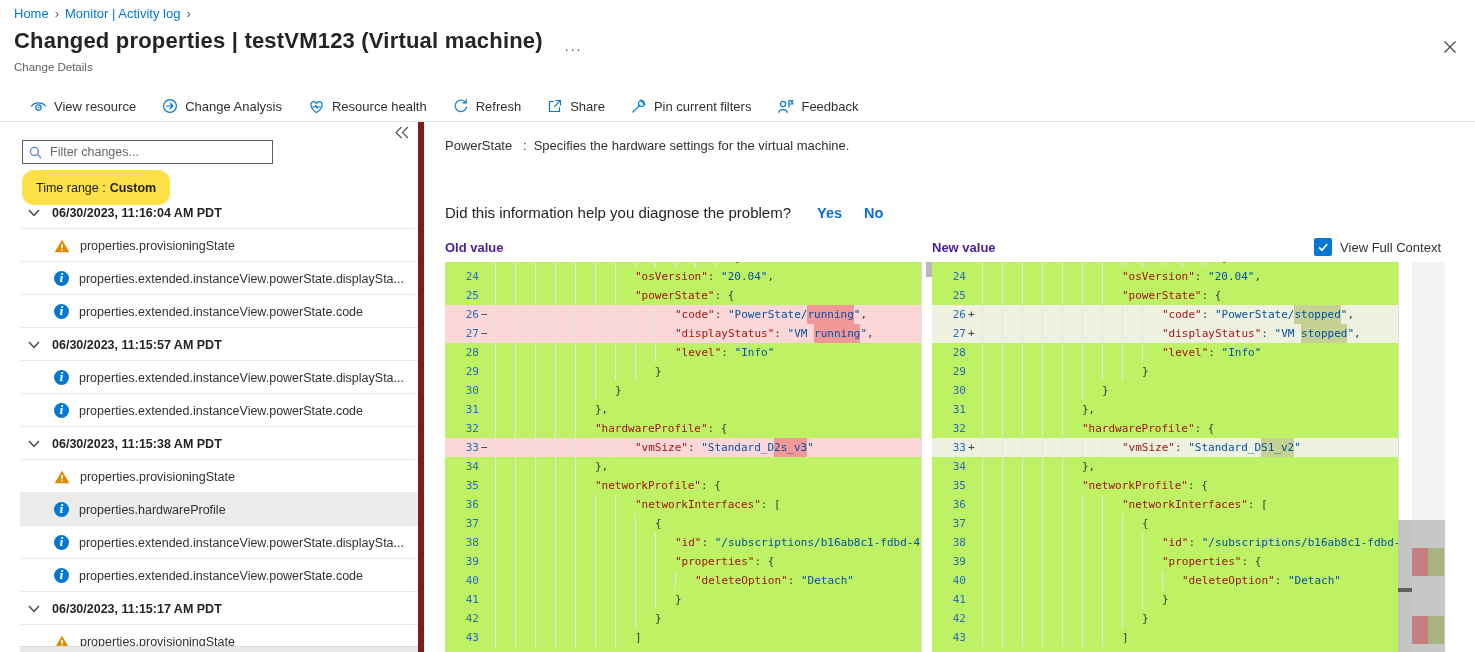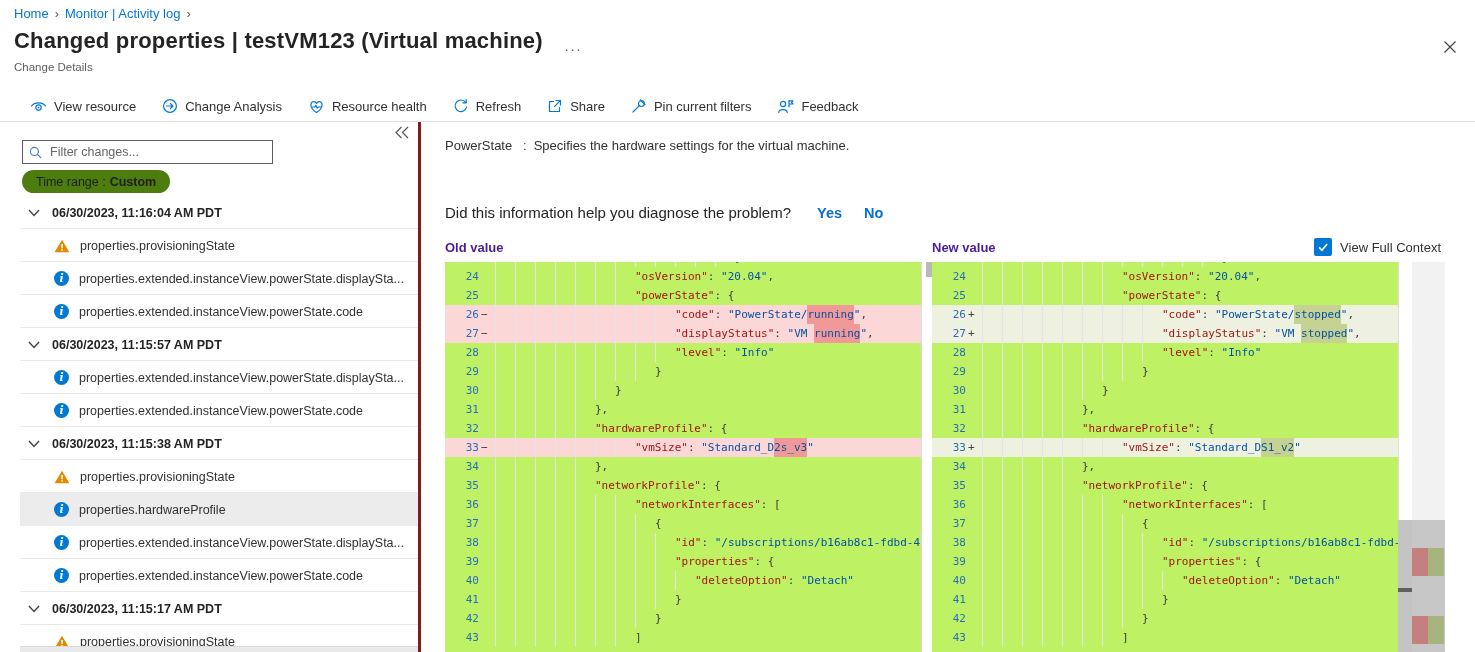"Filter changes..." .sidebar { border-right: 3px solid #7f1d1d -> 6px solid #7f1d1d }
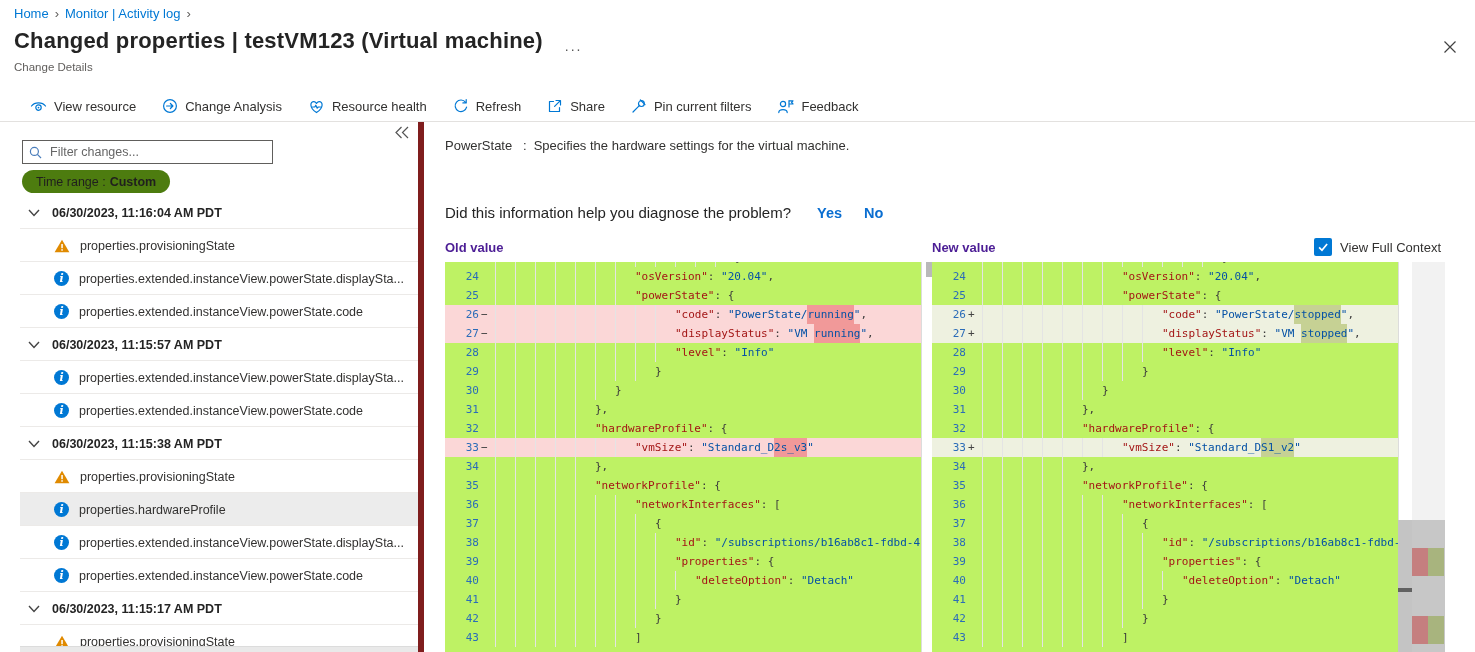"Time range :" .pill { background: #4d7c0f -> #fde047; height: 23px -> 35px }
